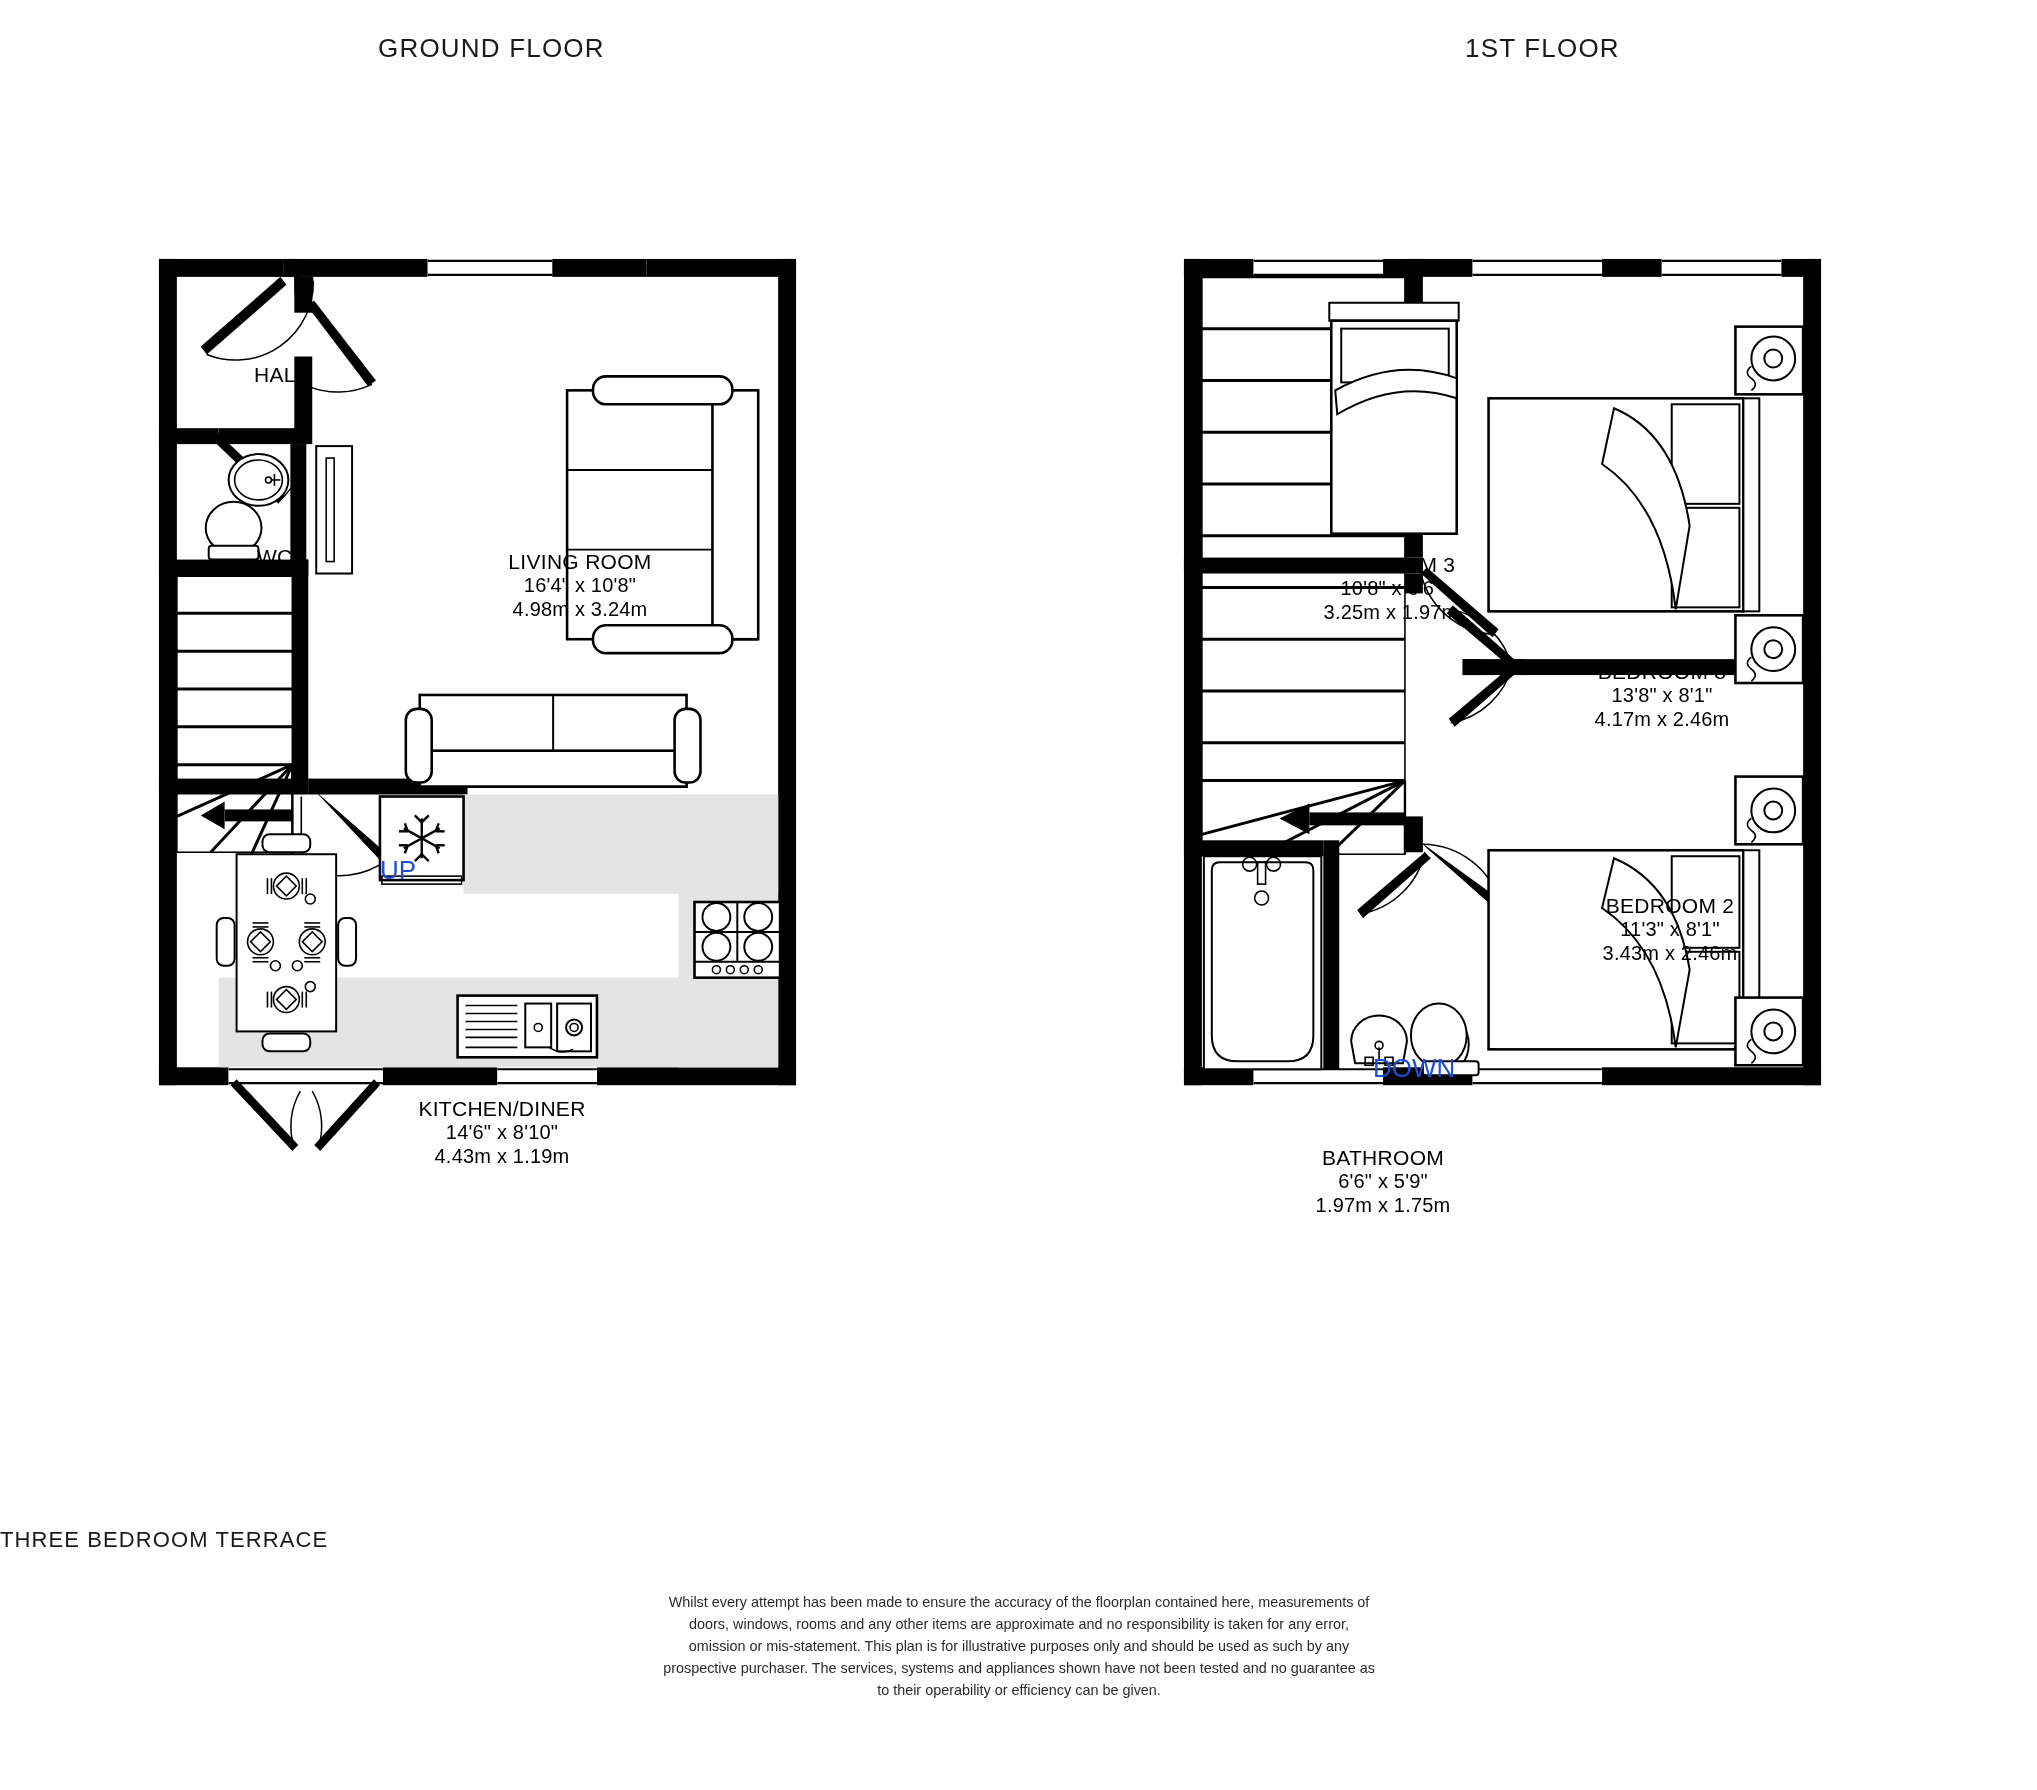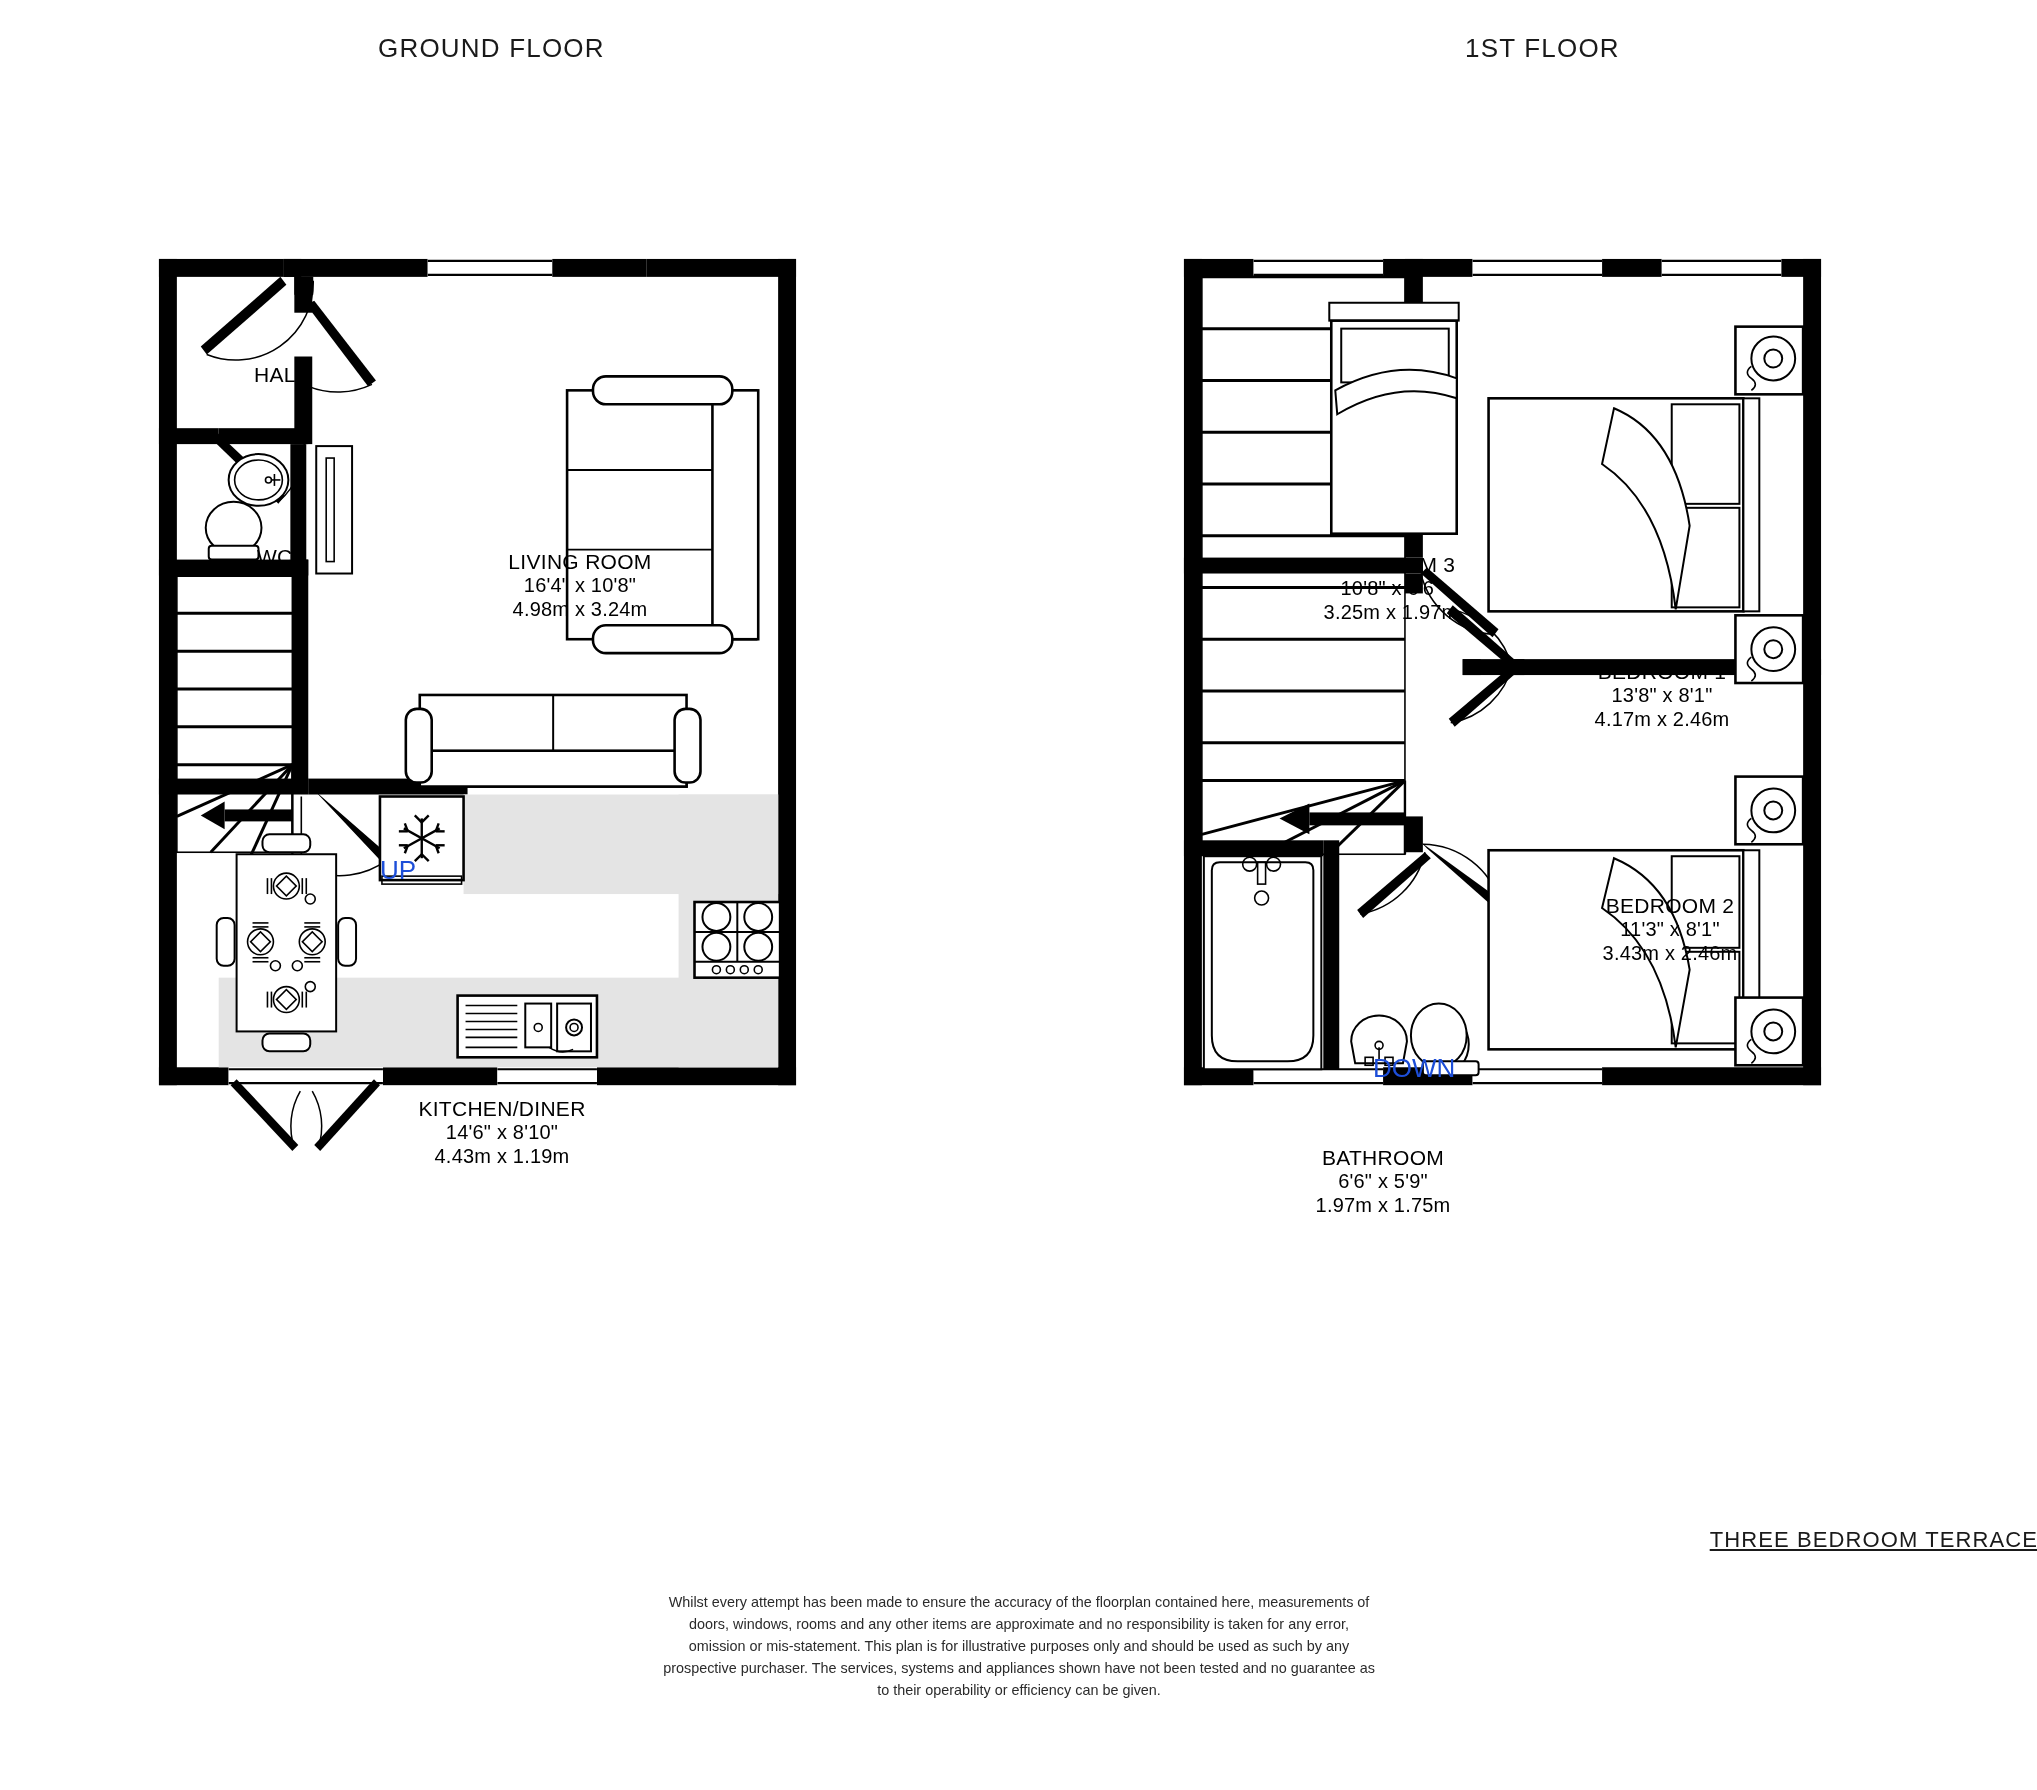"BEDROOM 1" div.rname { text: 1 -> 8 }
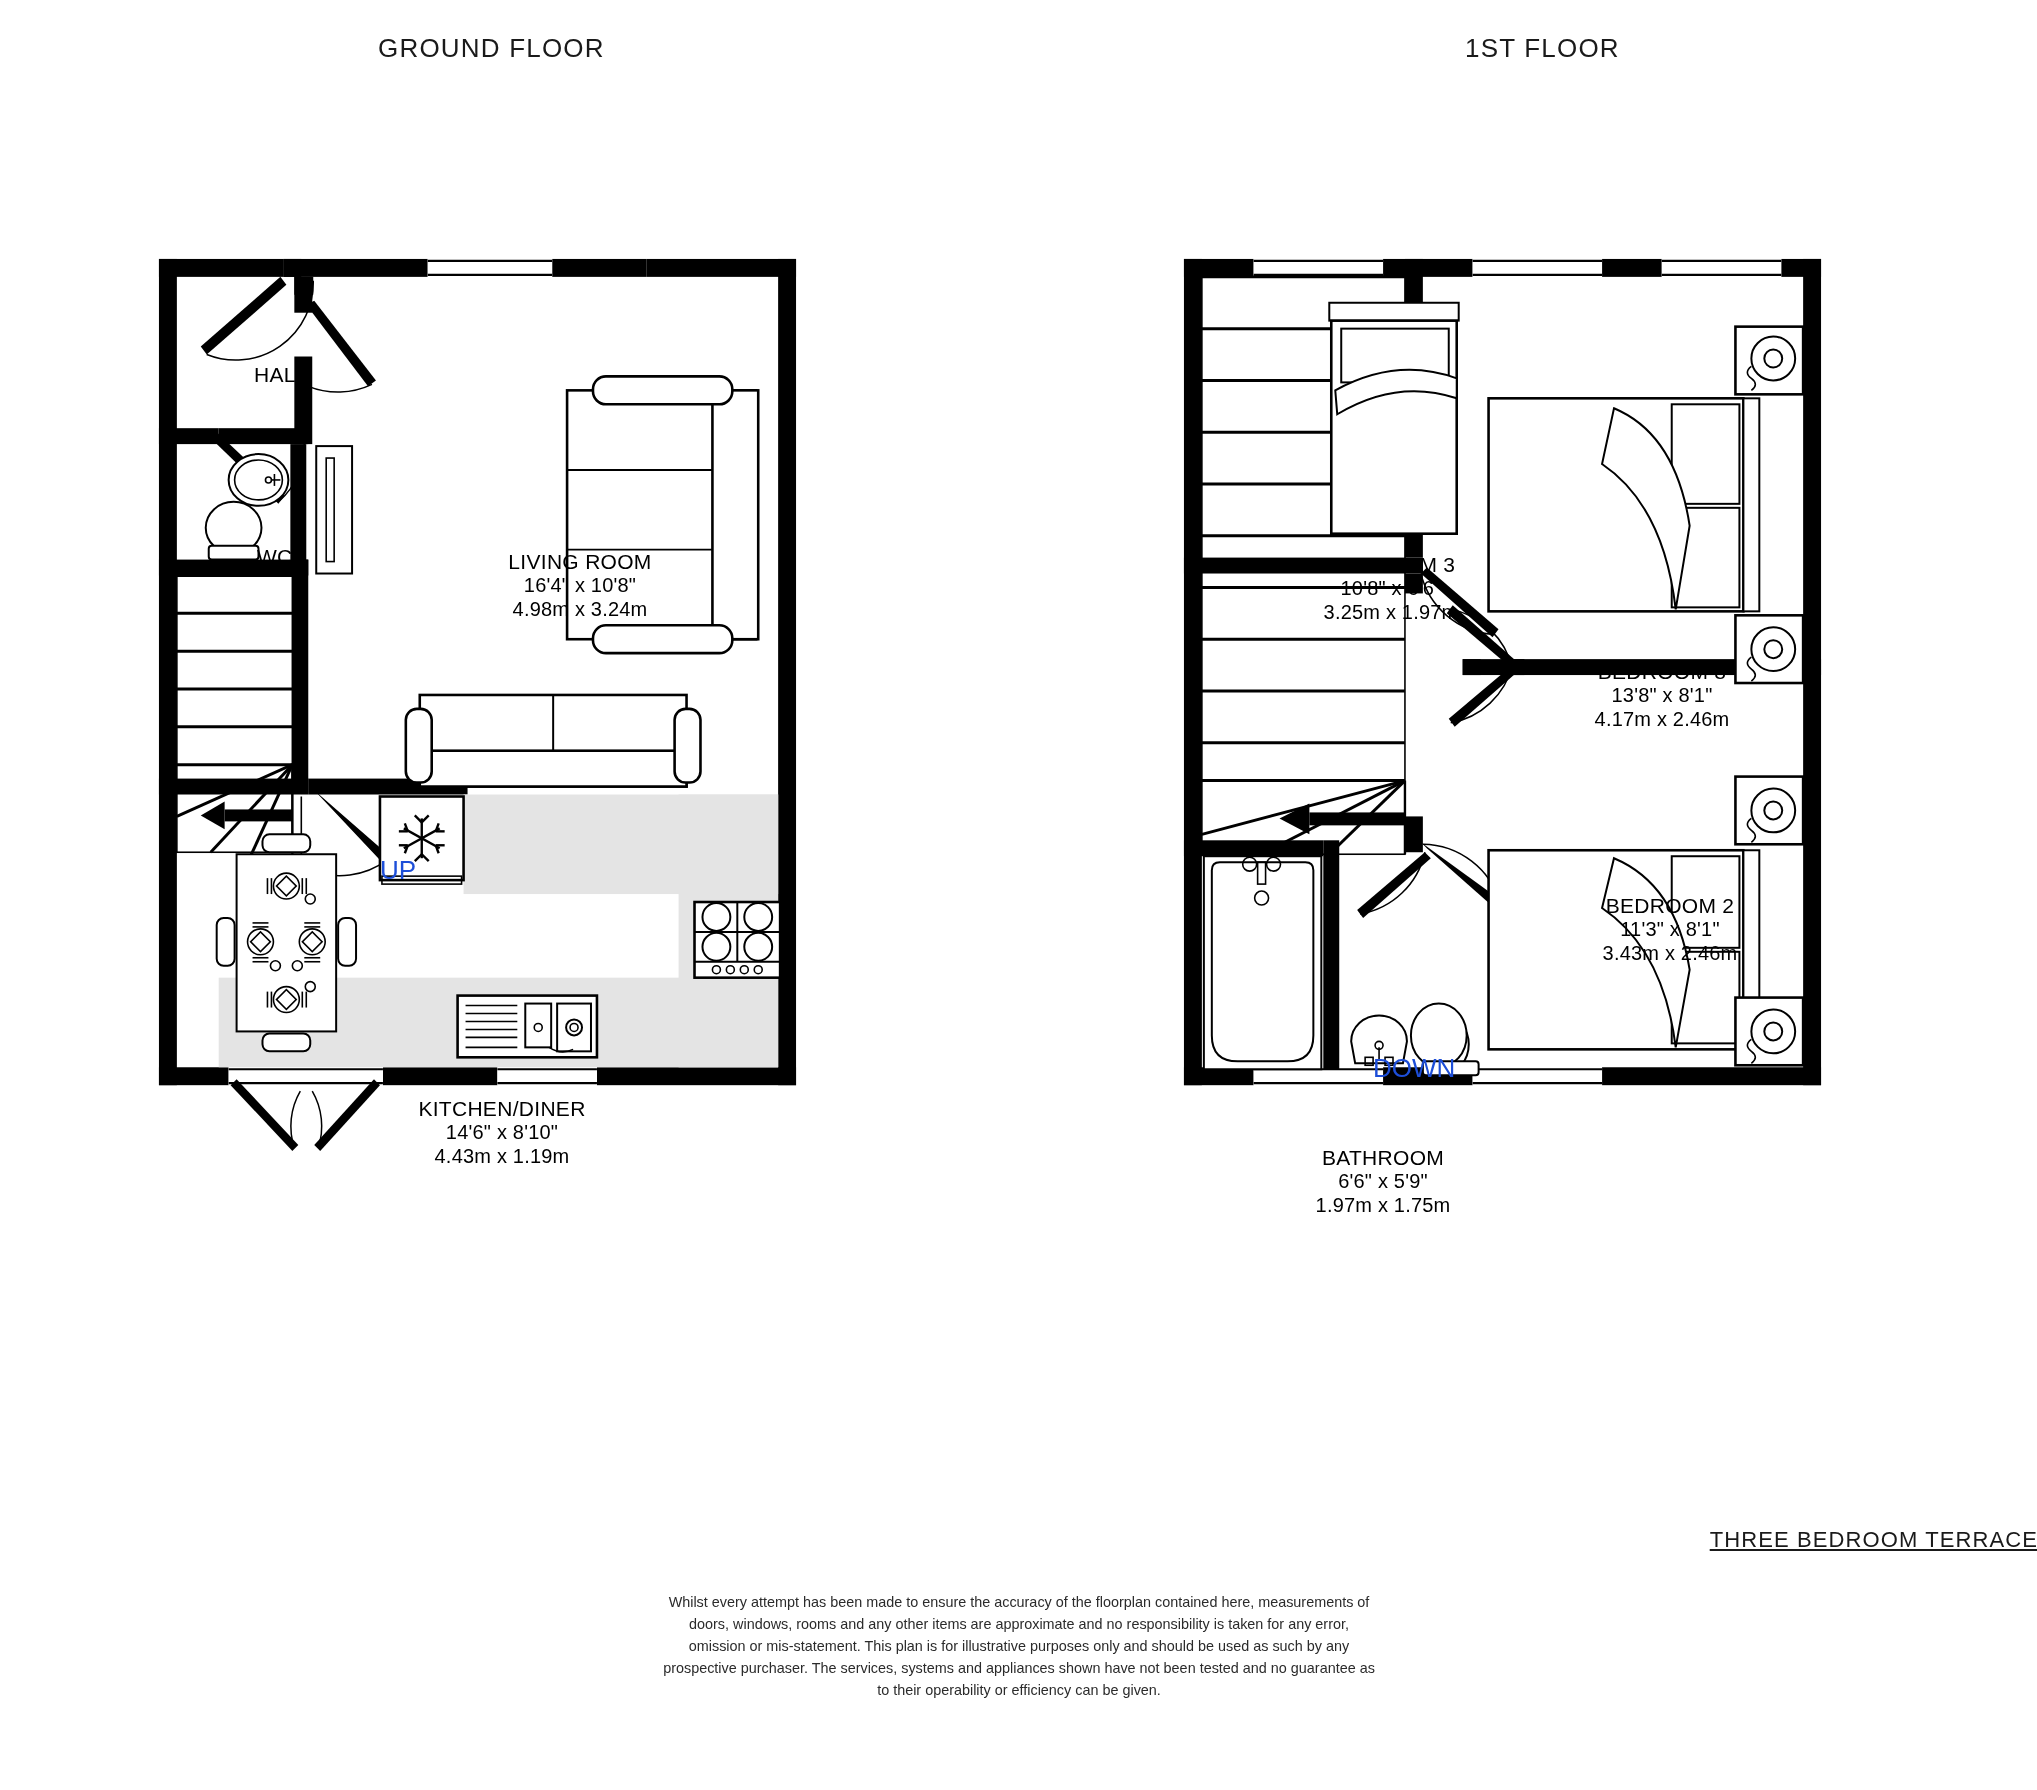"THREE BEDROOM TERRACE" #main-title { text-align: right -> left; text-decoration: underline -> none }
